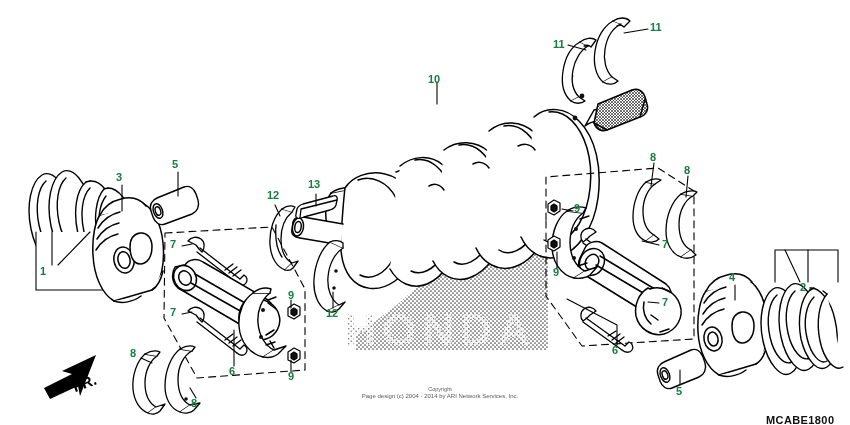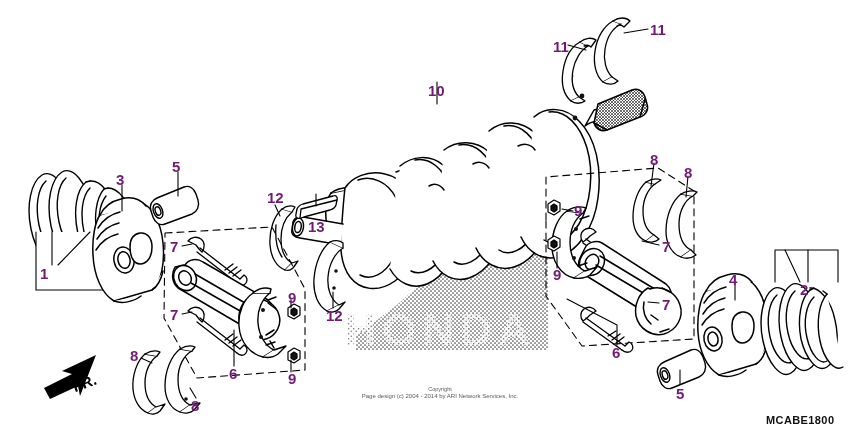"11" .lbl { color: #701a75 -> #15803d; font-size: 15px -> 11px }
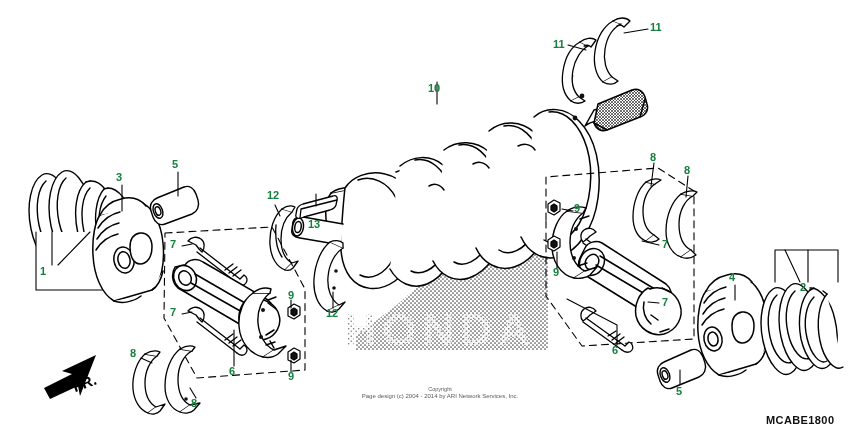"10" div.lbl { top: 83px -> 74px }
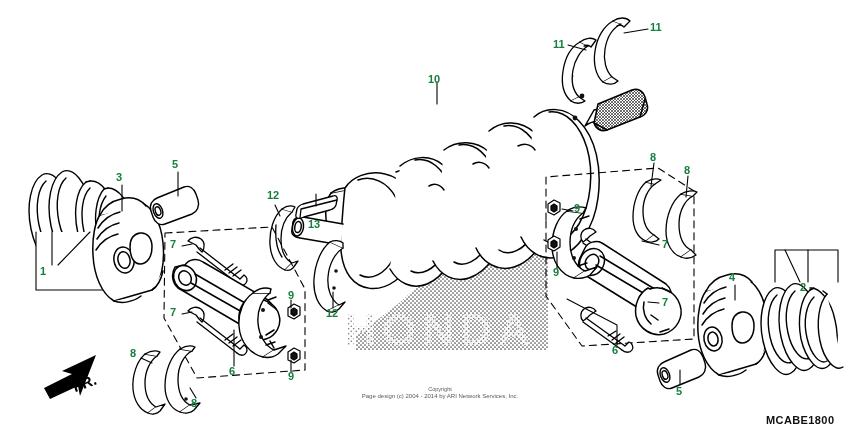"13" div.lbl { margin-top: 40px -> none }
